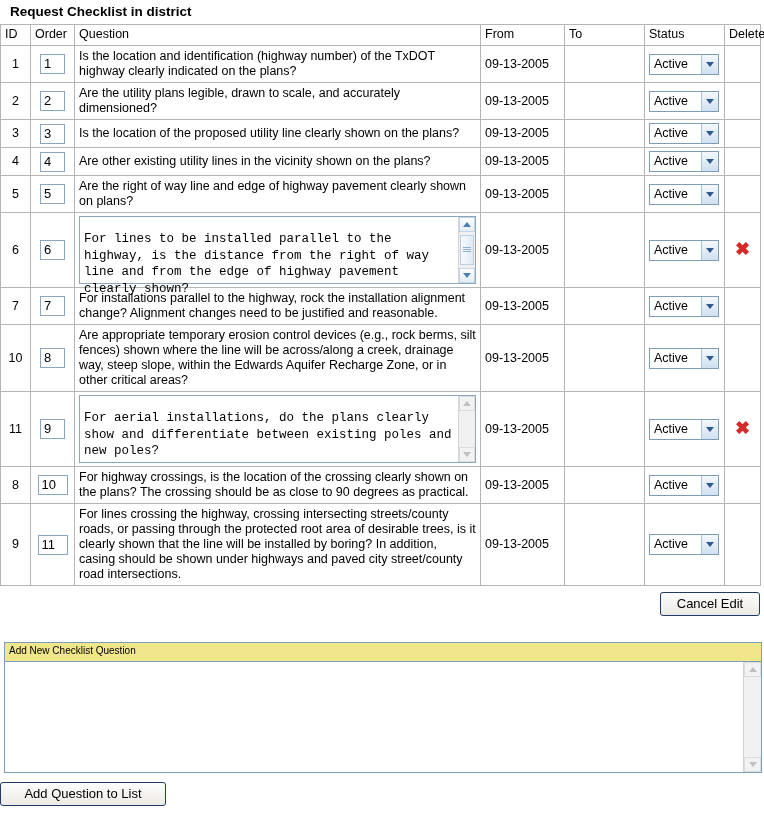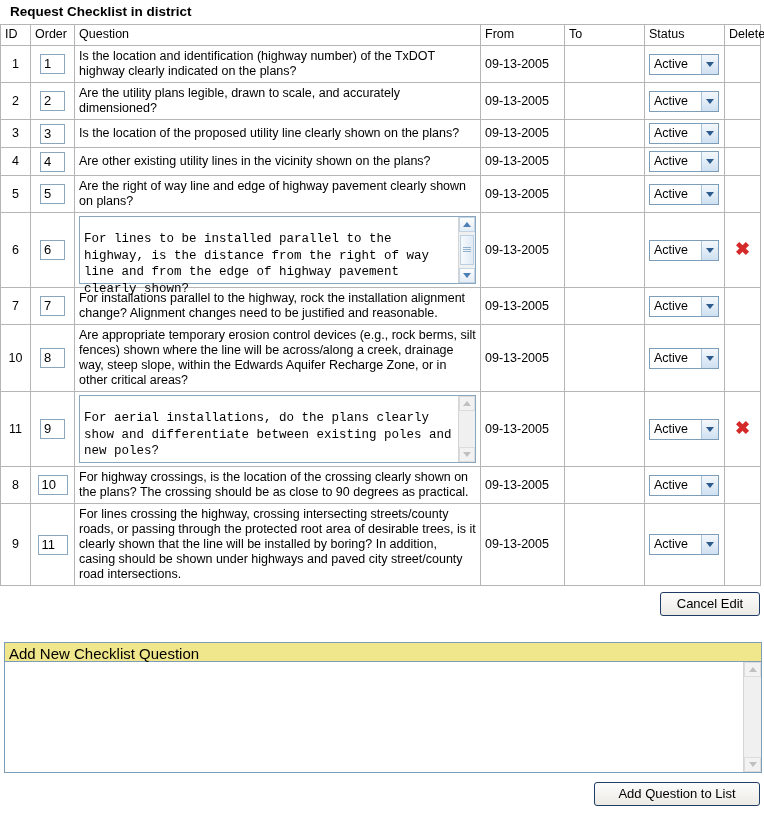"Add New Checklist Question" .add-header { font-size: 15px -> 10px }
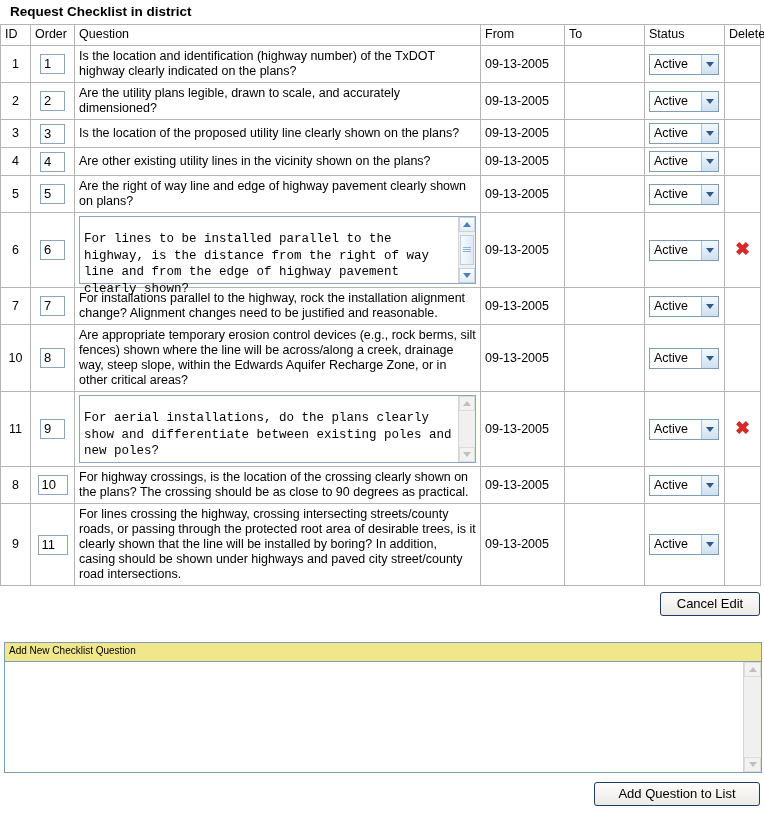"Add Question to List" .btn-row-bottom { justify-content: flex-end -> none }
